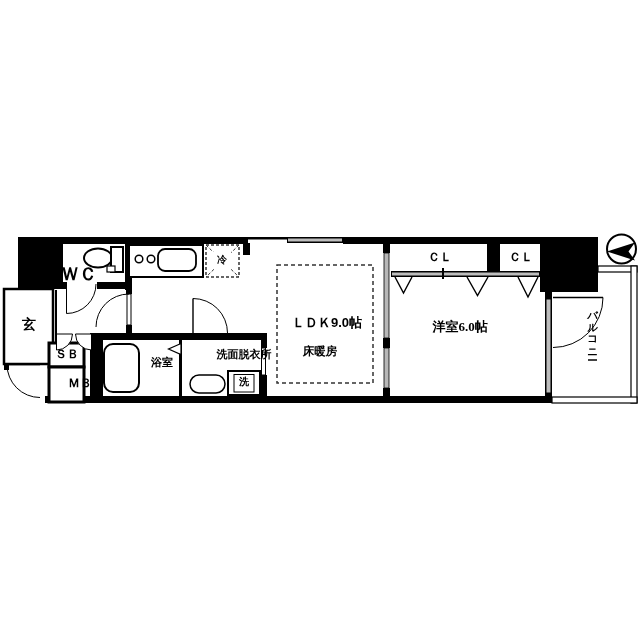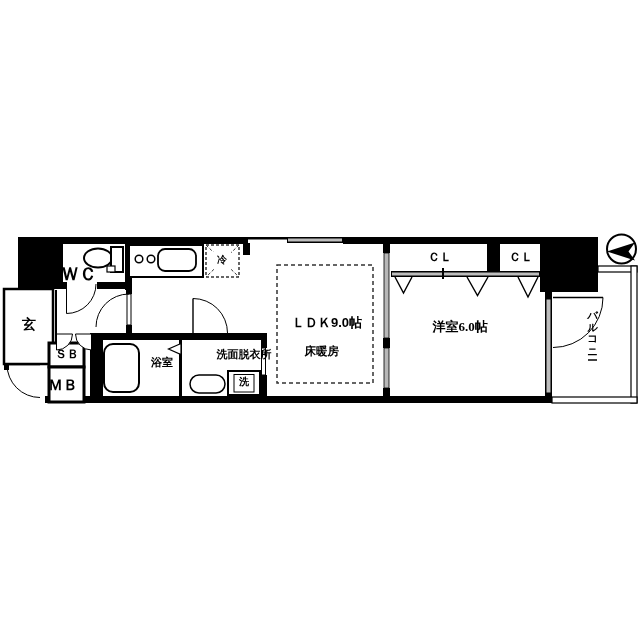"床暖房" div.lbl { left: 289px -> 295px; text-align: right -> none }
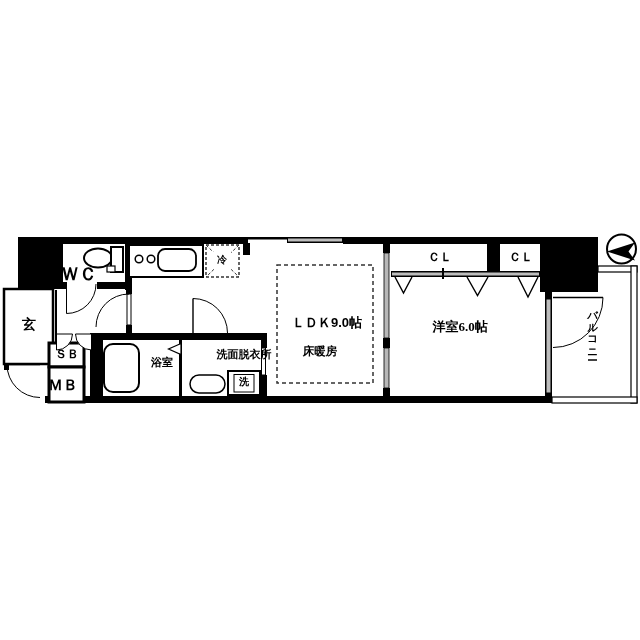"ＭＢ" div.lbl { font-size: 15px -> 12px; left: 48px -> 68px }
